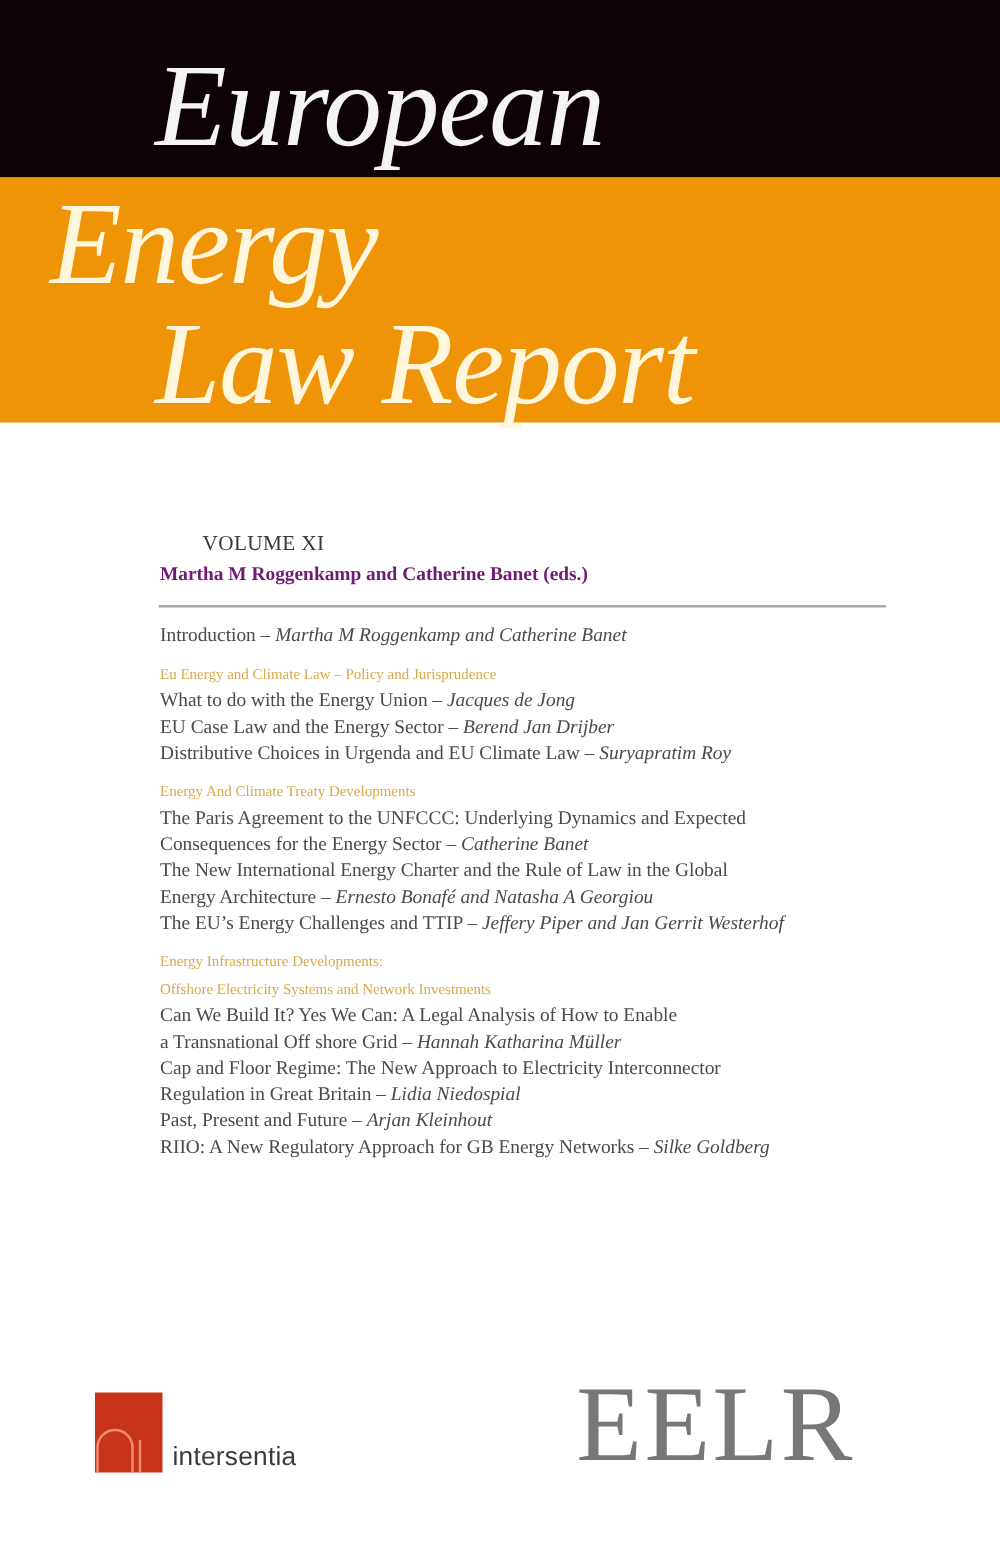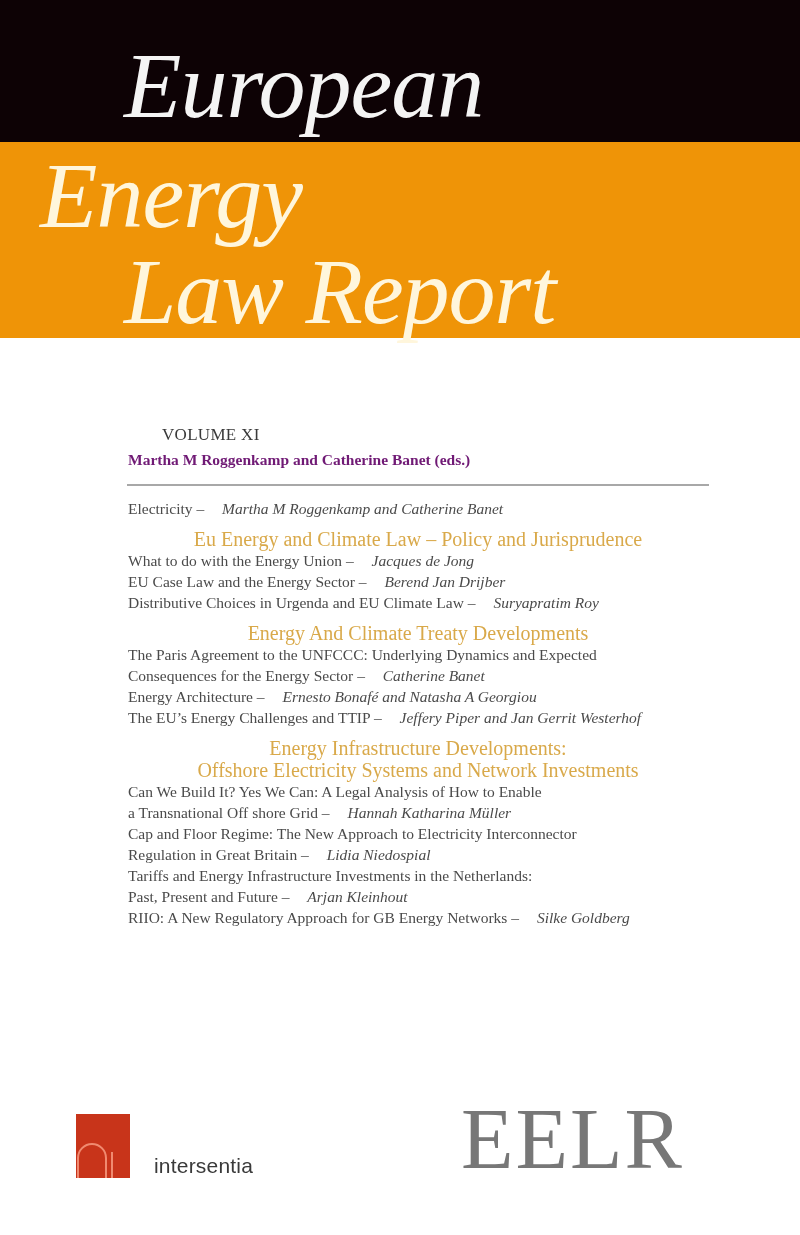"Electricity –" span { text: Electricity -> Introduction }
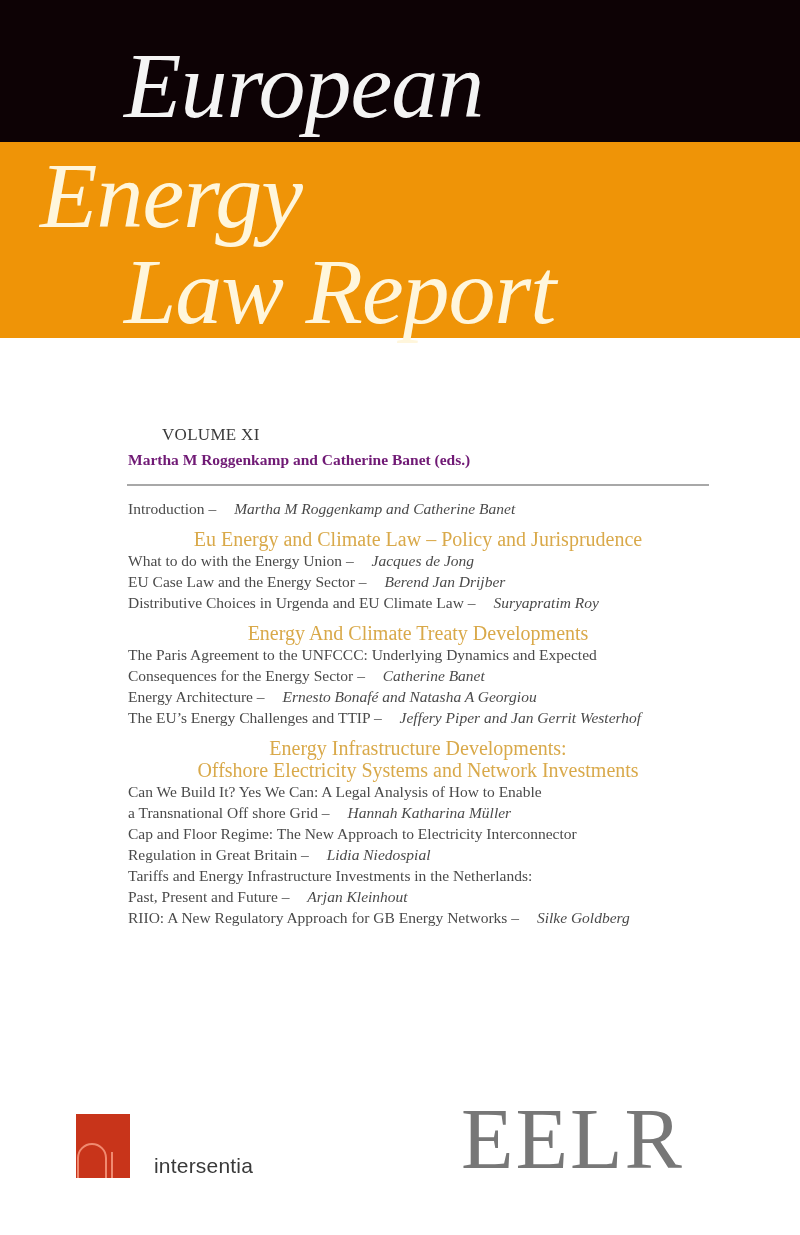"Martha M Roggenkamp and Catherine Banet" .line .auth { margin-left: 14px -> none }
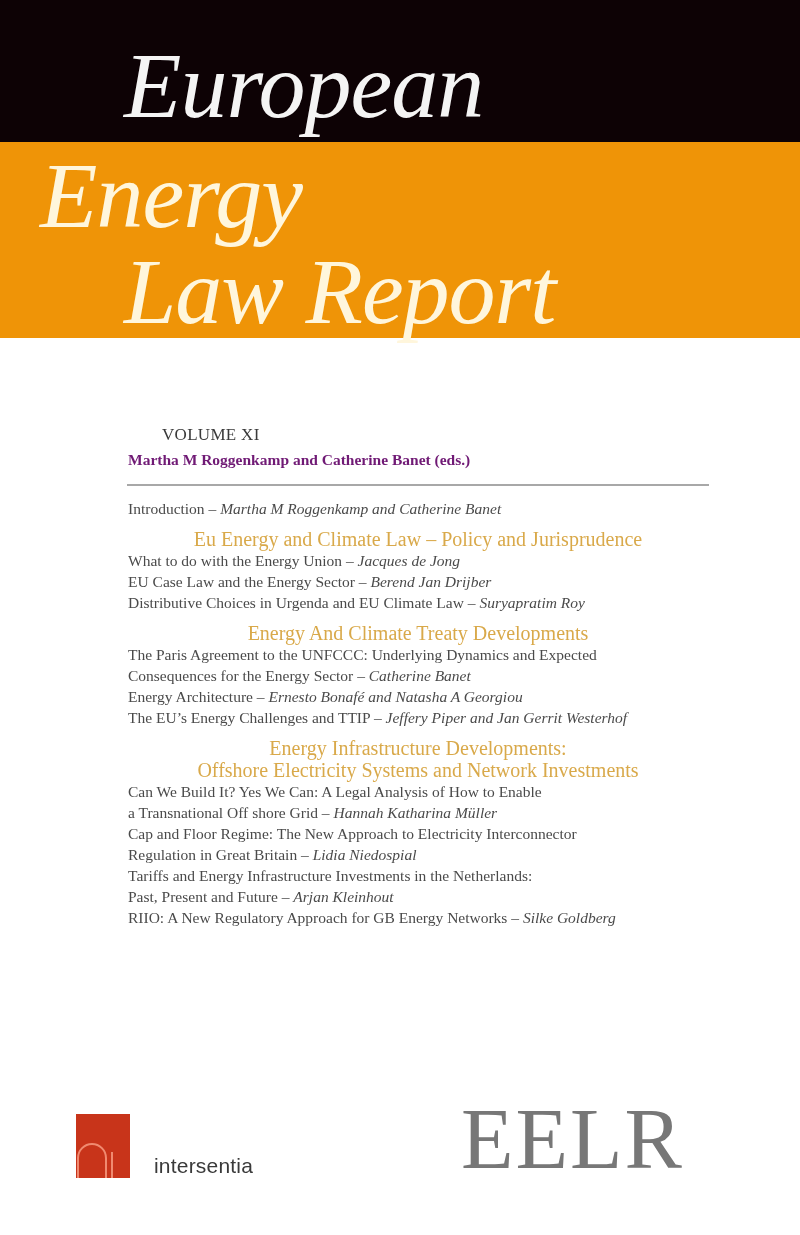"Eu Energy and Climate Law" .sec-head { font-size: 20px -> 12px; text-align: center -> none }
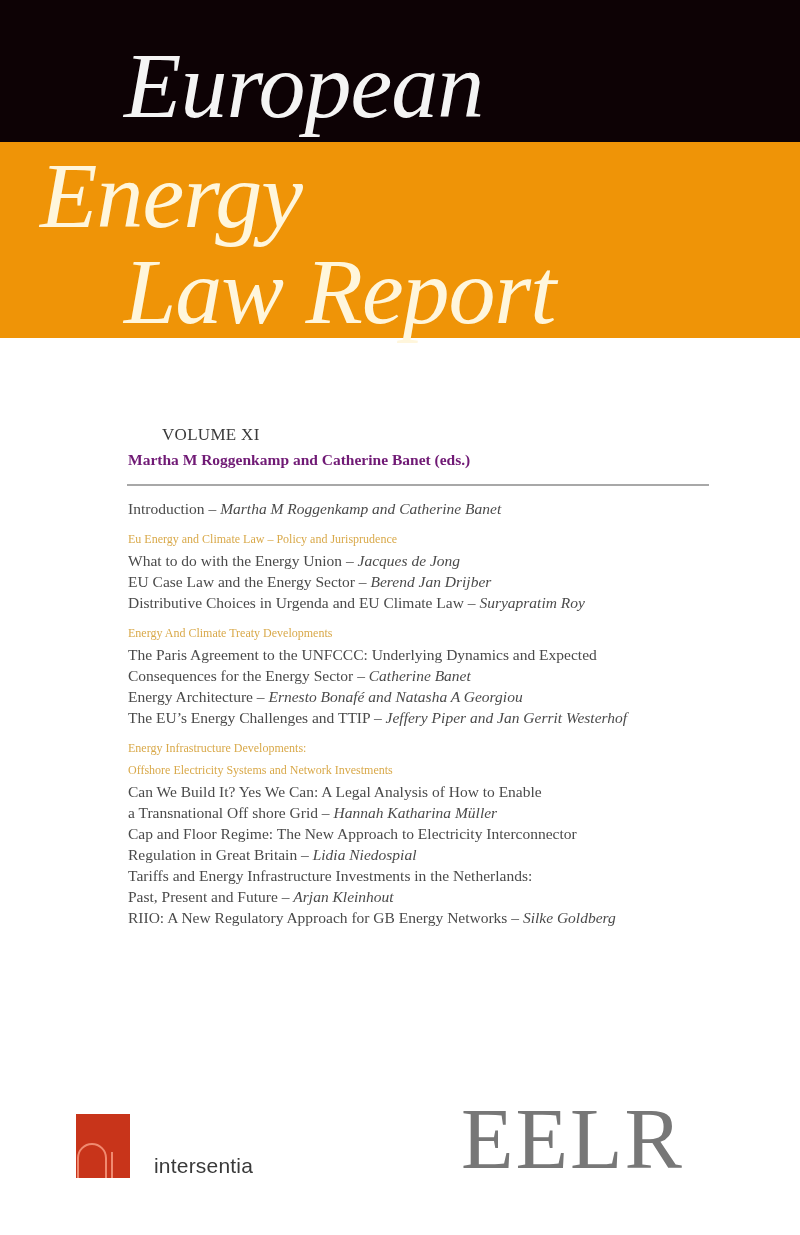"The New International Energy Charter" div.line { html: none -> <div><span>The New International Energy Charter and the Rule of Law in the Global</span><span></span></div> }
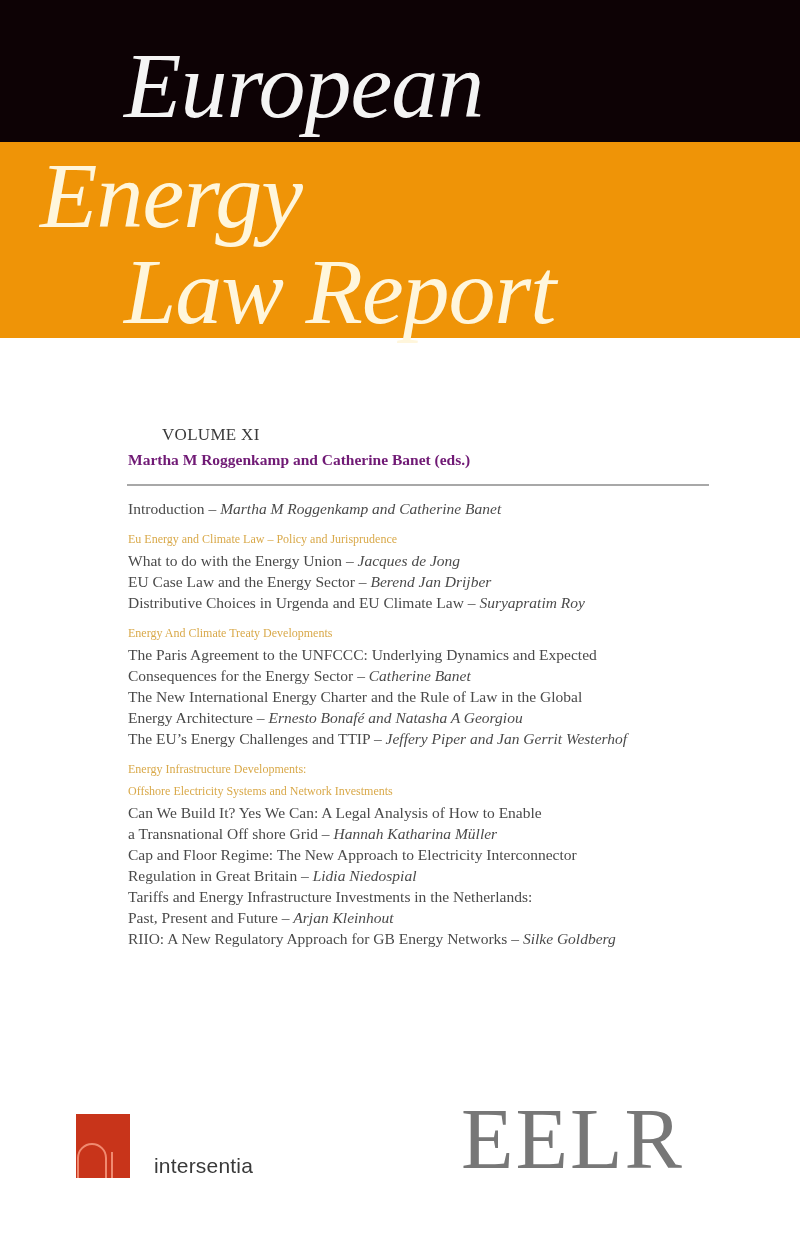"Tariffs and Energy Infrastructure" div.line { html: <div><span>Tariffs and Energy Infrastructure Investments in the Netherlands:</span><span></span></div> -> none }
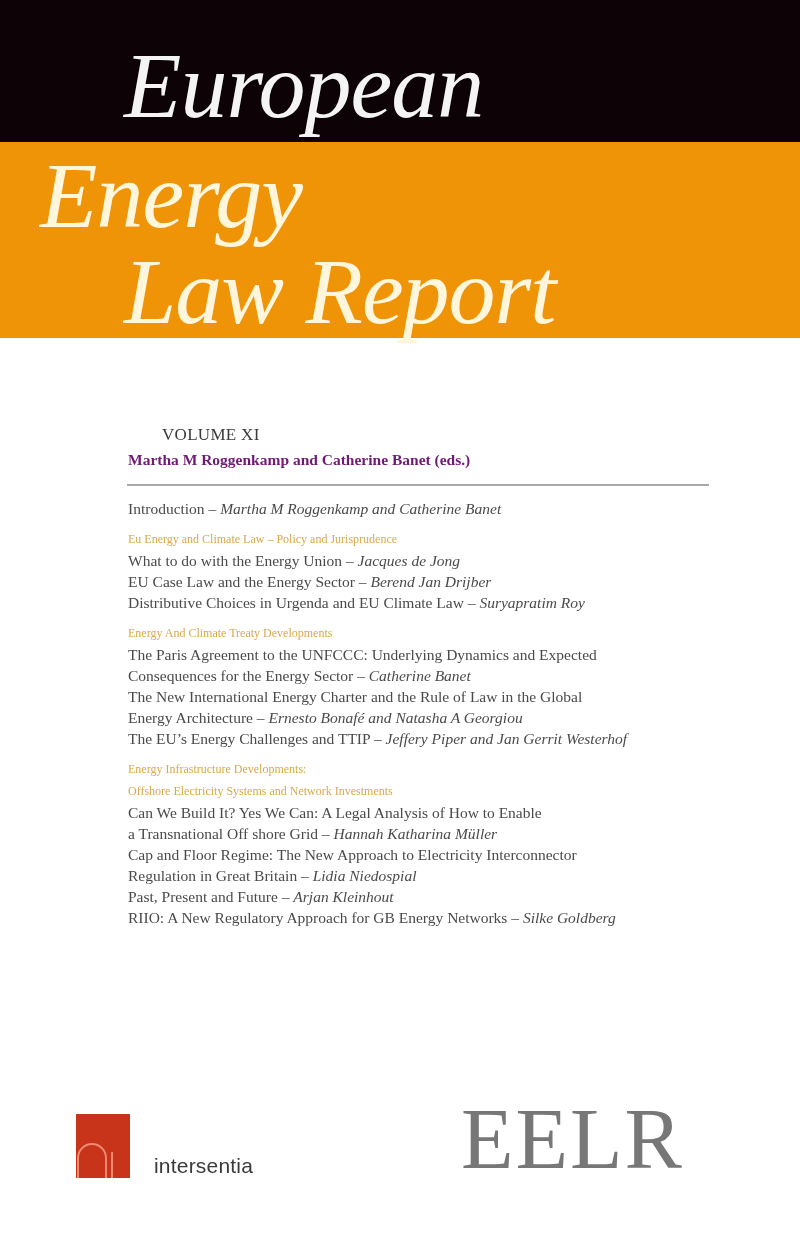"intersentia" .logo-text { margin-left: 24px -> 8px }
